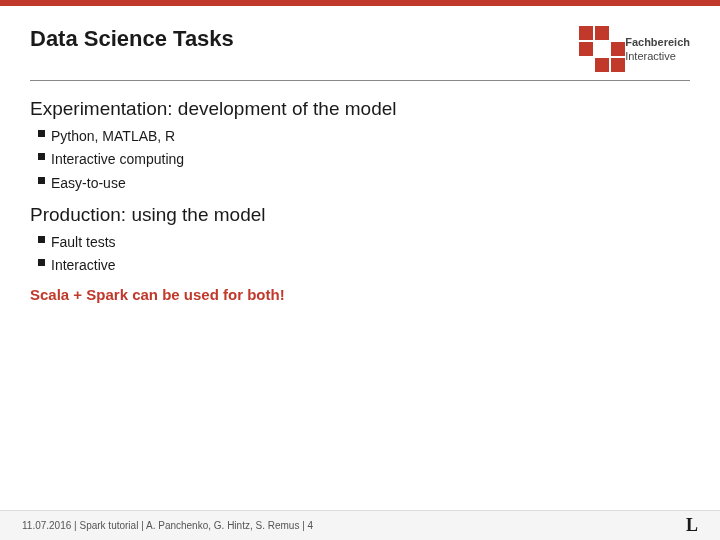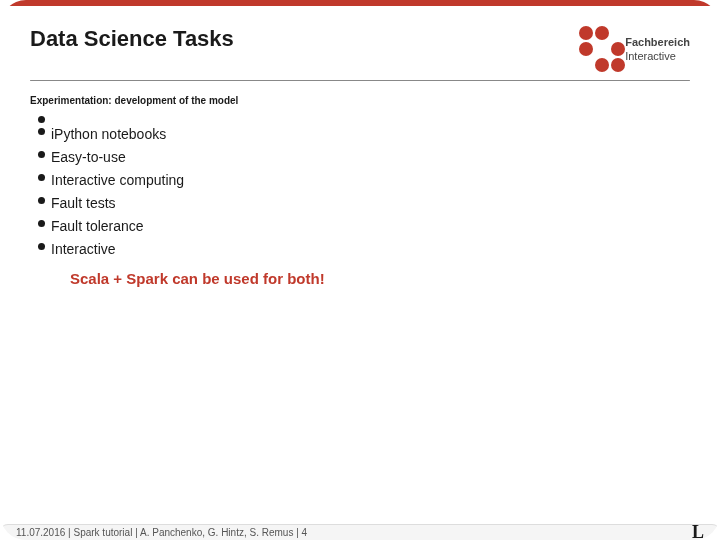"Data Science Tasks" * { border-radius: 26px -> none }
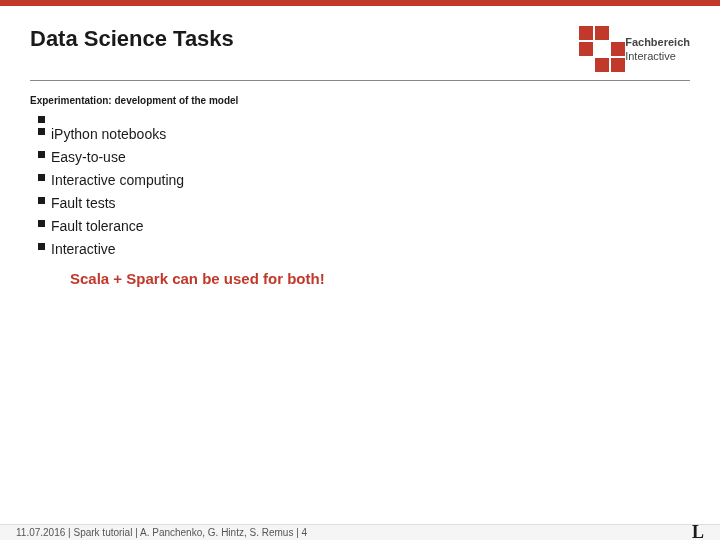"Experimentation: development of the" .section-heading { font-size: 10px -> 19px; font-weight: bold -> normal }
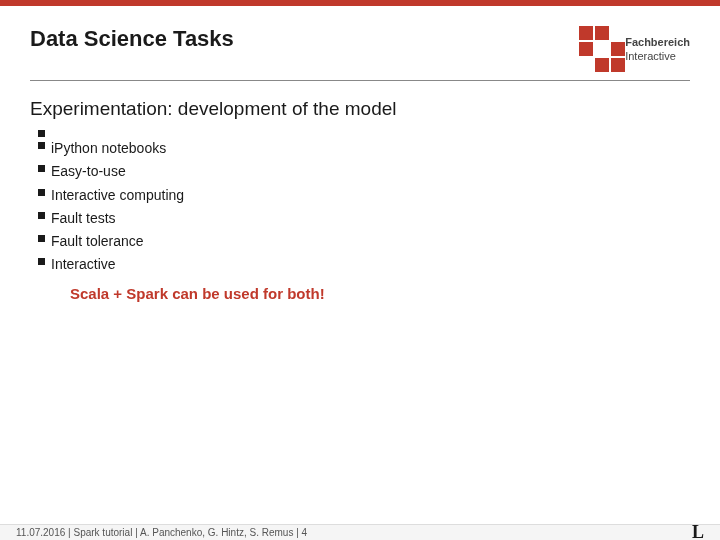"Python, MATLAB, R" span { html: none -> <span>Python, MATLAB, R</span> }
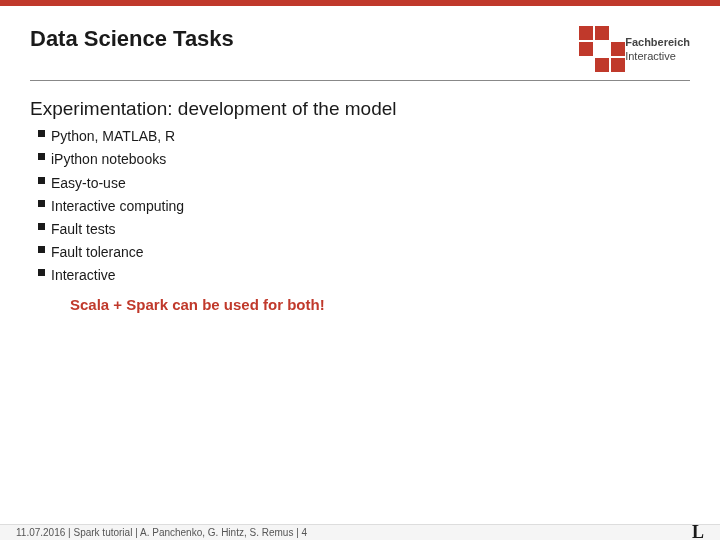"iPython notebooks" div.bullet-item { html: <div> <span></span> <span>iPython notebooks</span> </div> -> none }
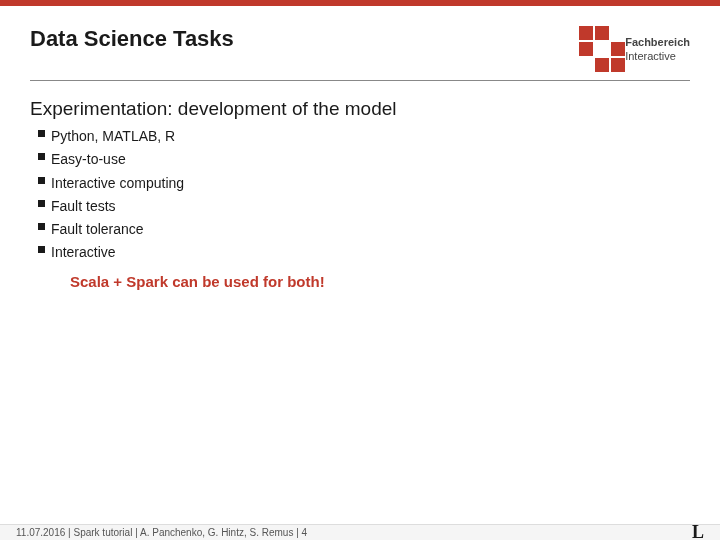"Easy-to-use" div.bullet-item { order: before "Interactive computing" -> after "Interactive computing" }
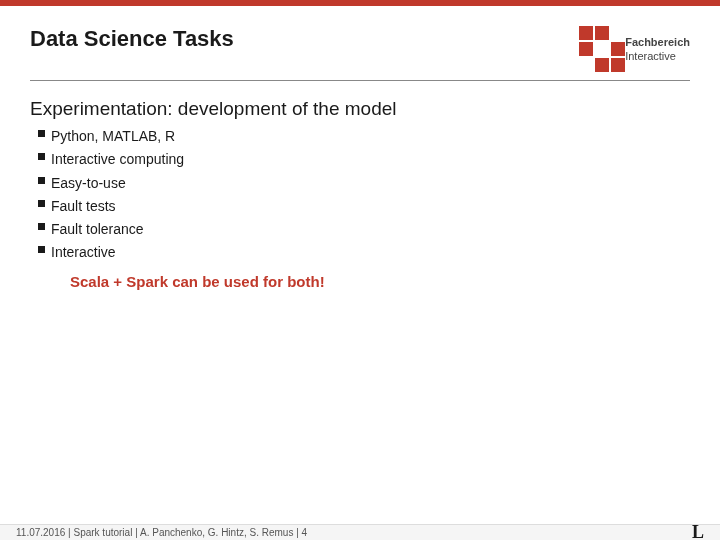"Production: using the model" div.section-heading { html: none -> <div>Production: using the model</div> }
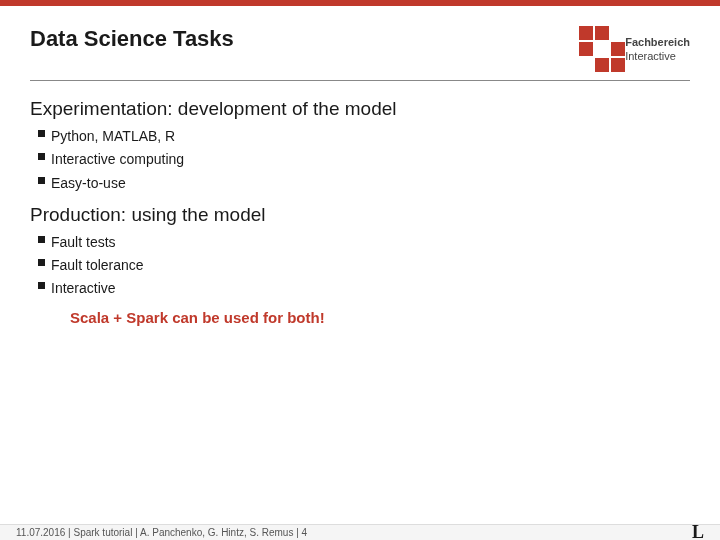"Fault tolerance" div.bullet-item { html: <div> <span></span> <span>Fault tolerance</span> </div> -> none }
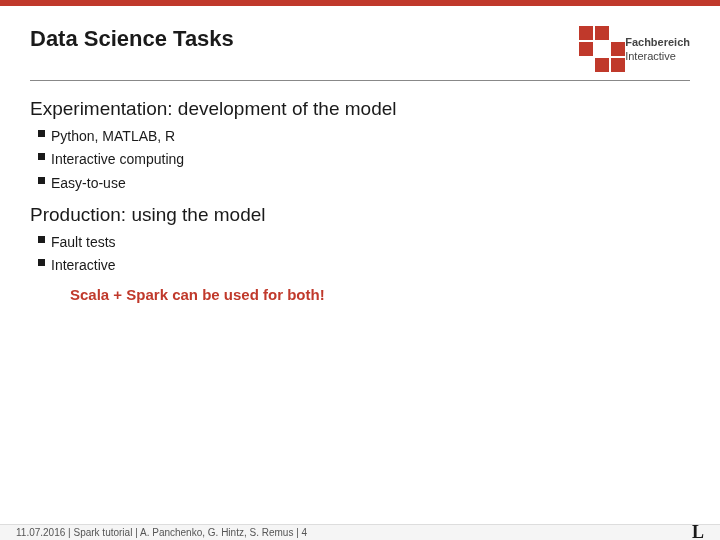"Scala + Spark can be" .highlight-line { margin-left: 40px -> none }
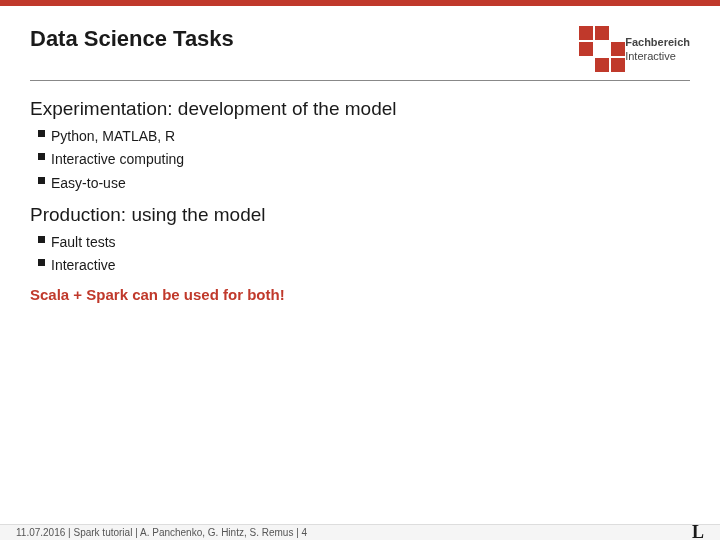"11.07.2016 | Spark tutorial |" .footer-bar { height: 16px -> 30px; padding: 0 16px -> 0 22px }
